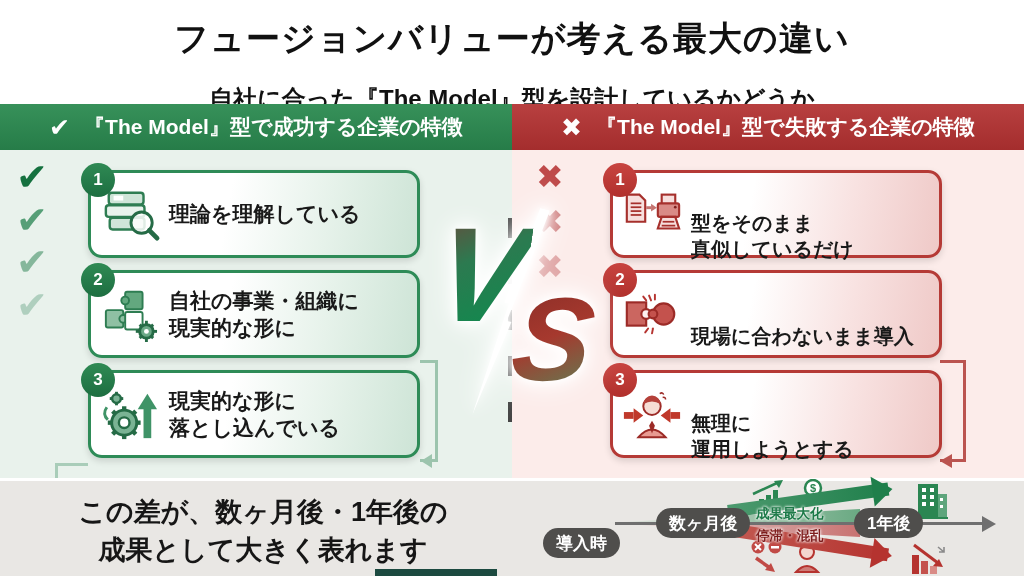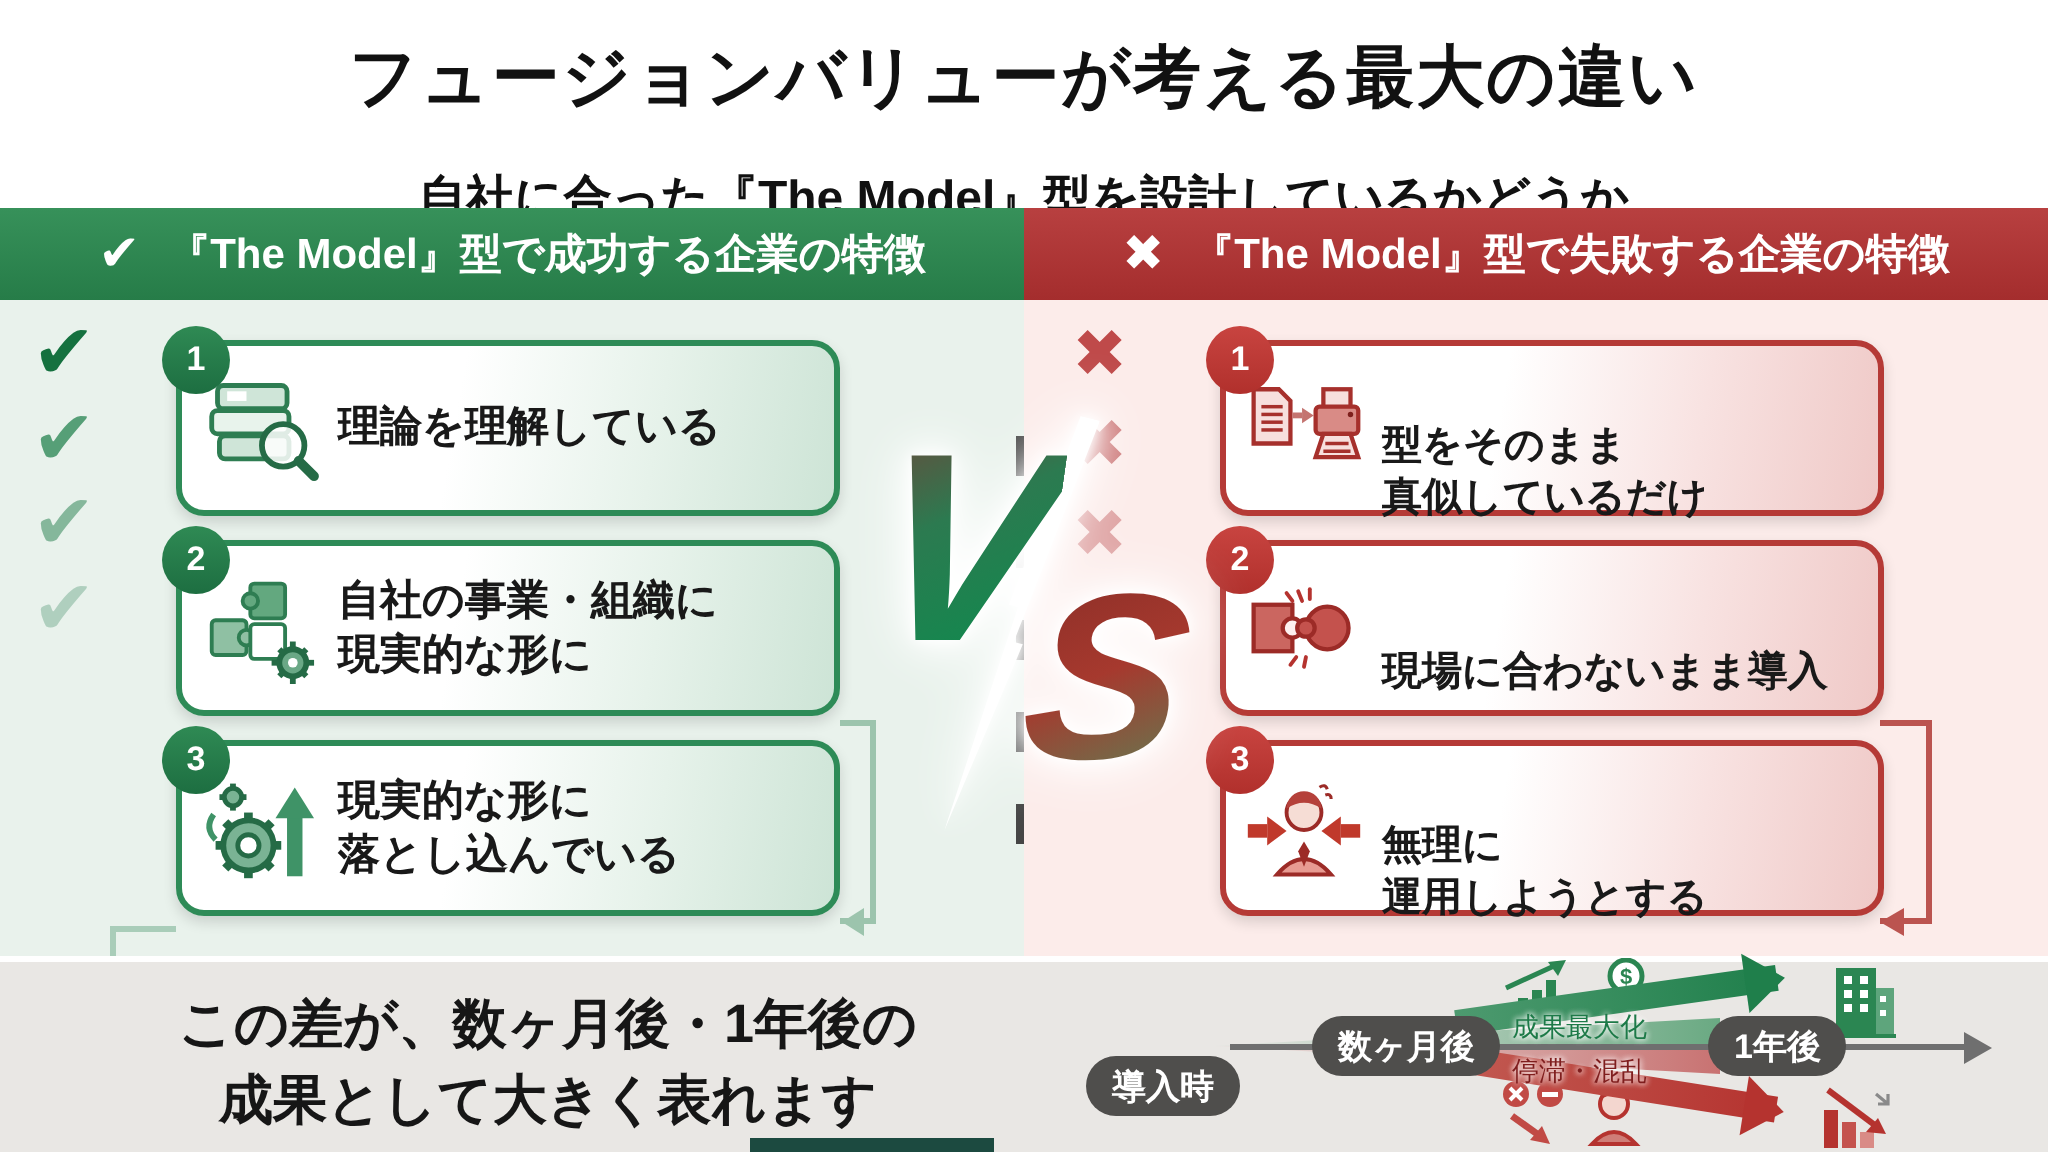"この差が、数ヶ月後・1年後の" .footer-msg { left: 64px -> 53px }
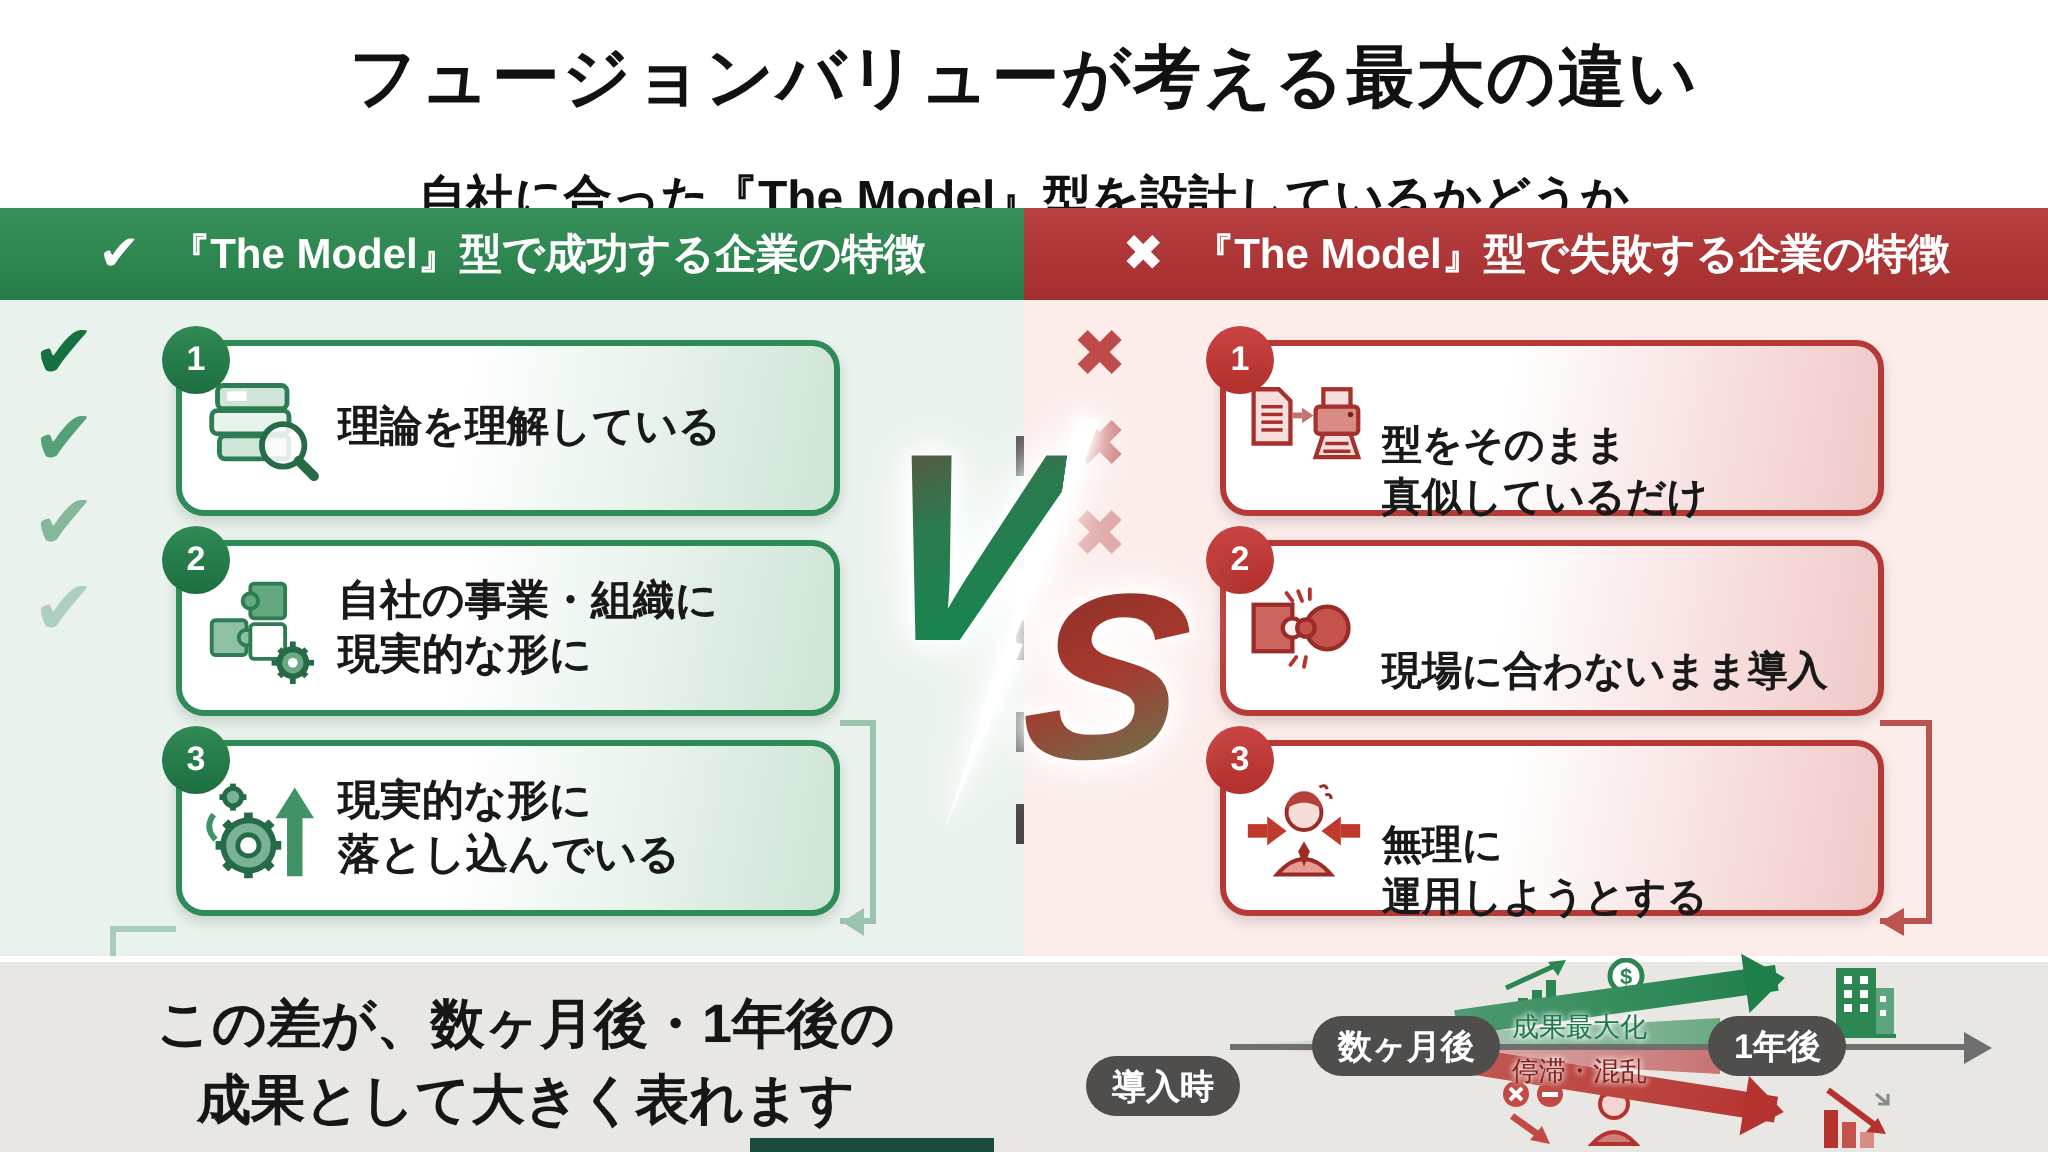"成果最大化" .tl-label { font-weight: 400 -> 700 }
